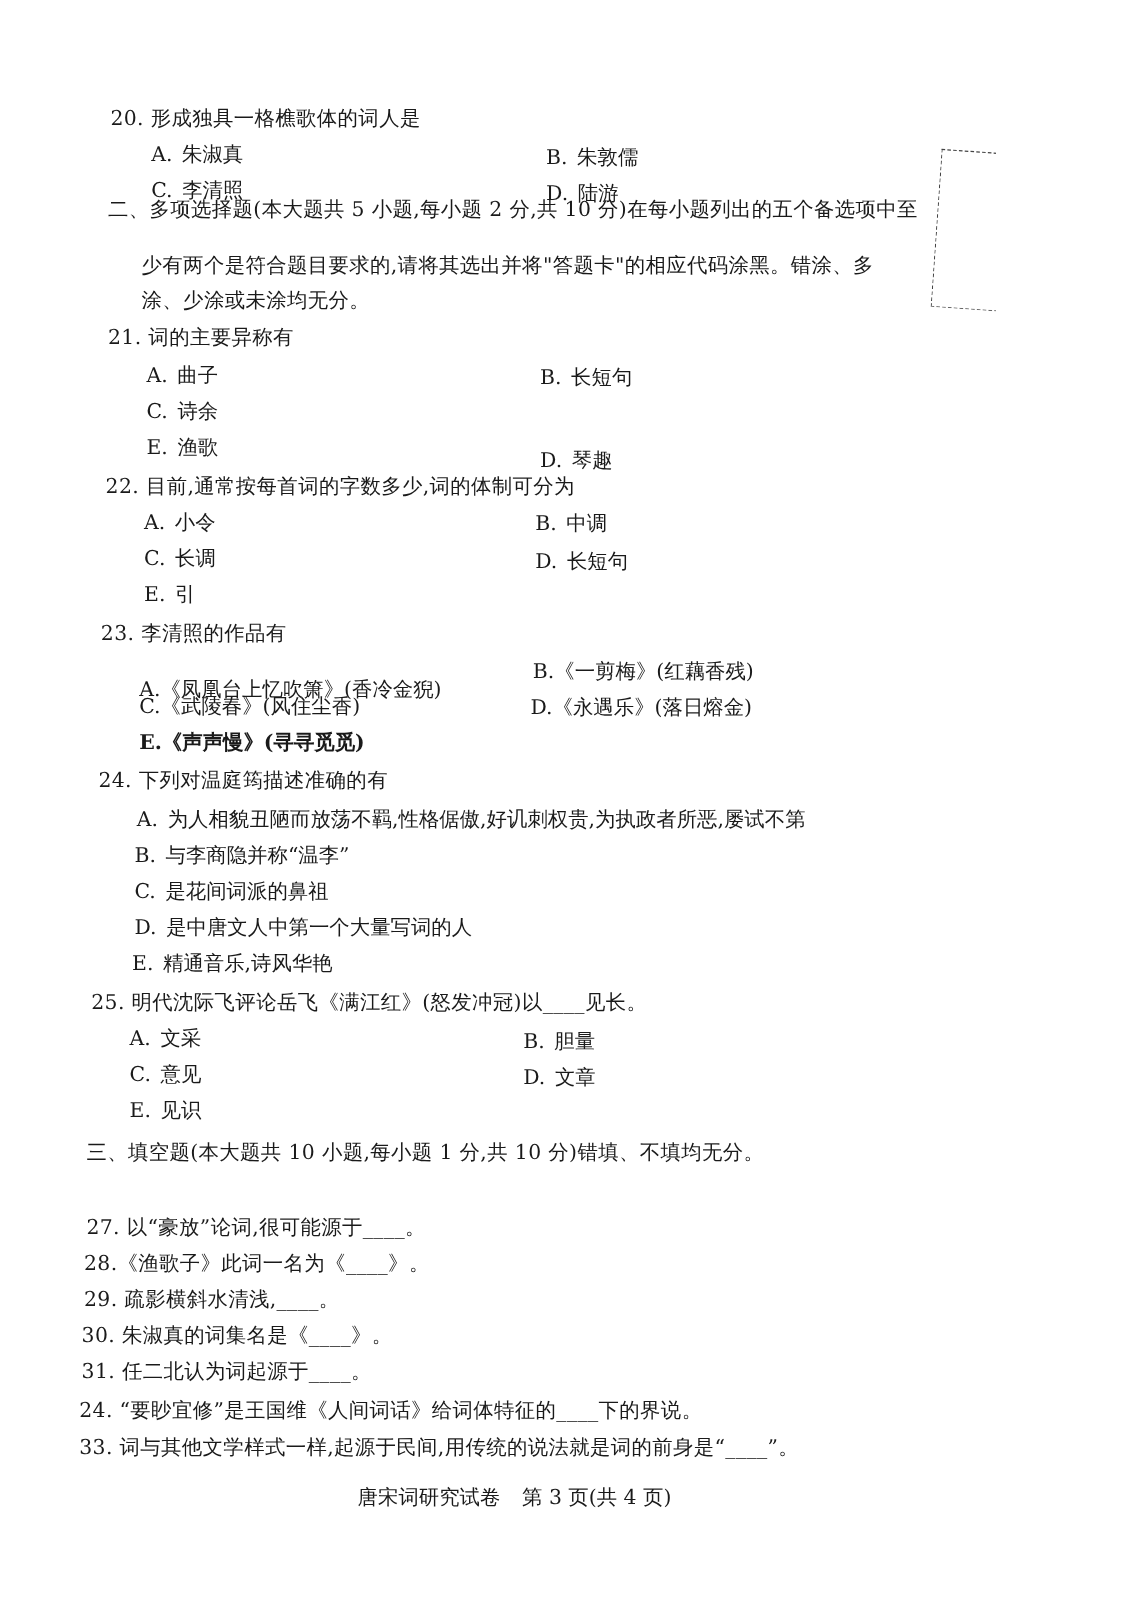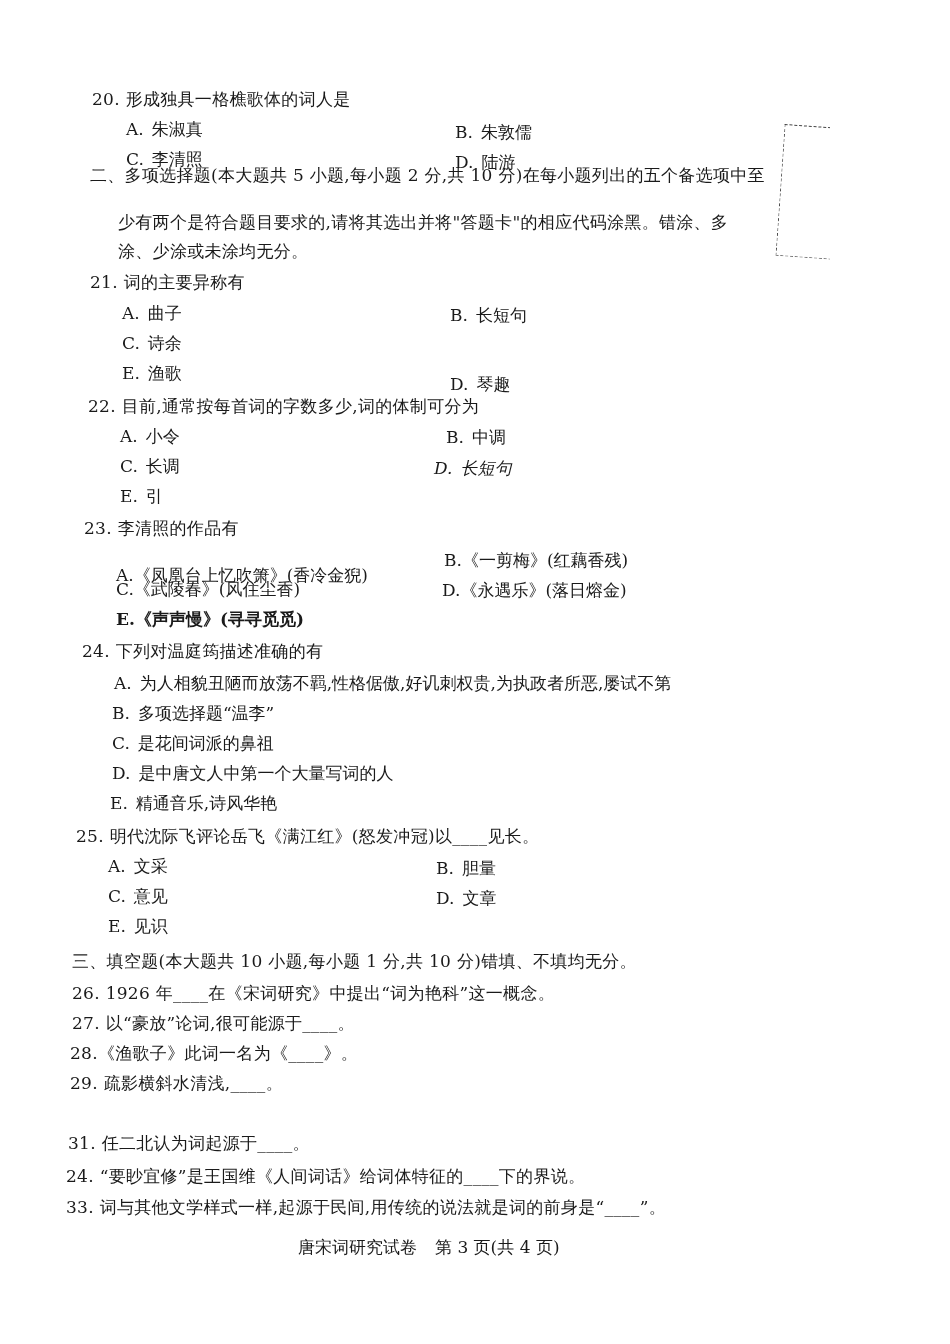"D. 长短句" div.opt { font-style: italic -> none; left: 434px -> 446px }
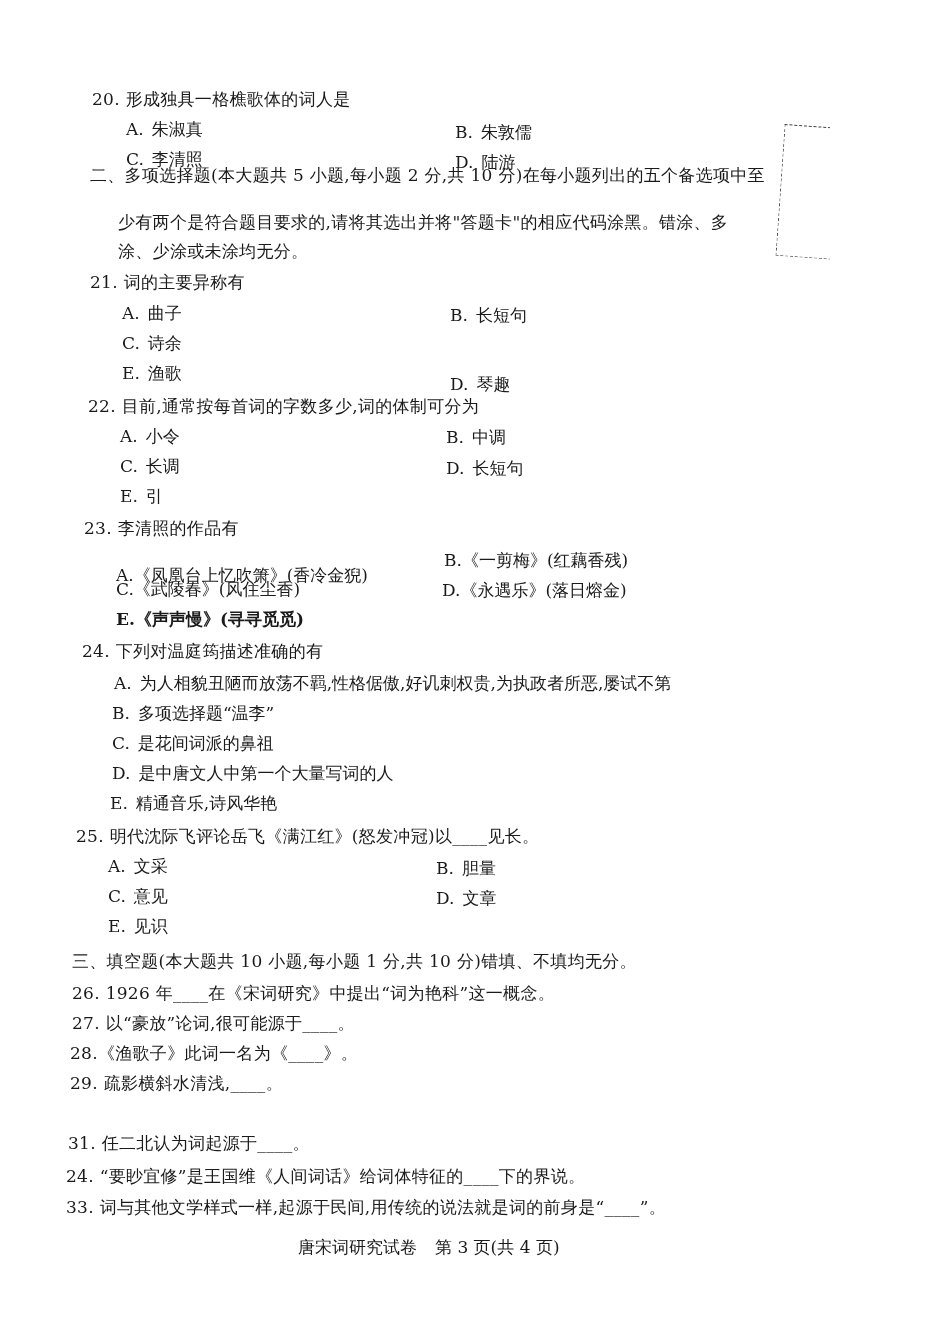"多项选择题“温李”" span { text: 多项选择题 -> 与李商隐并称 }
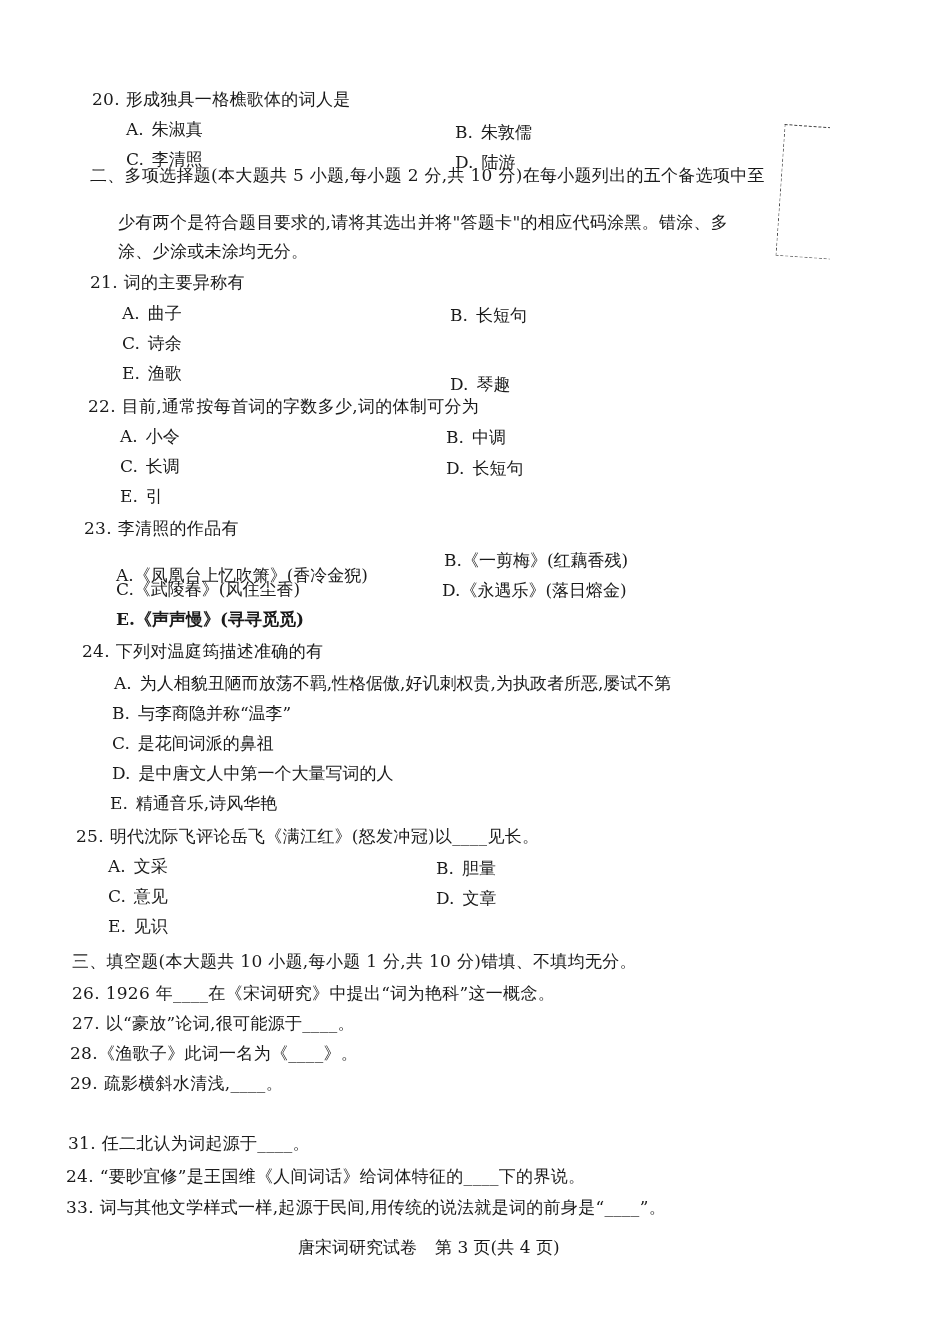"26. 1926 年____在《宋词研究》中提出“词为艳科”这一概念。" div.line { html: <div>26. 1926 年____在《宋词研究》中提出“词为艳科”这一概念。</div> -> none }
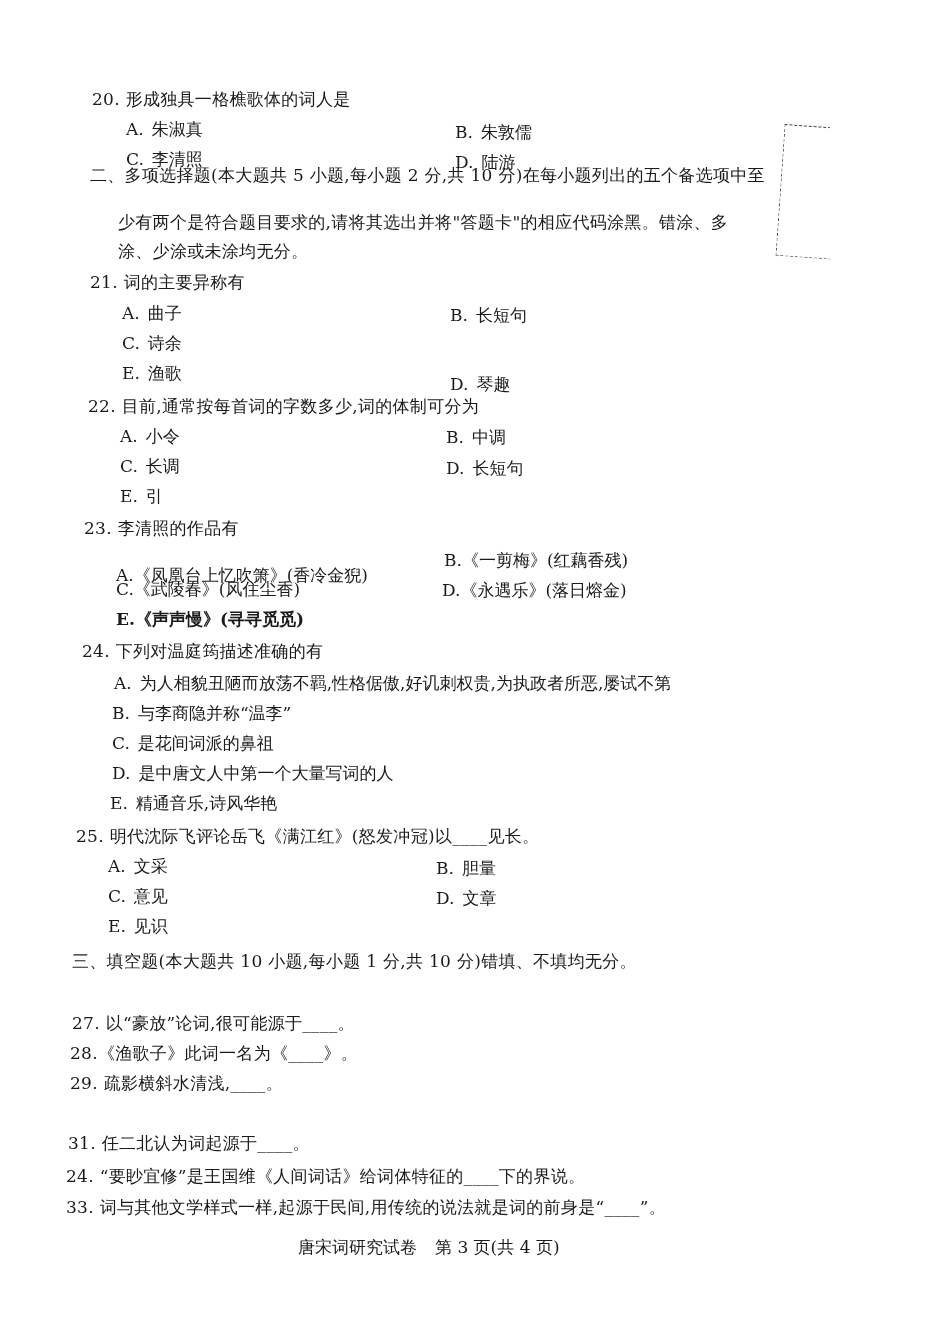"30. 朱淑真的词集名是《____》。" div.line { html: none -> <div>30. 朱淑真的词集名是《____》。</div> }
